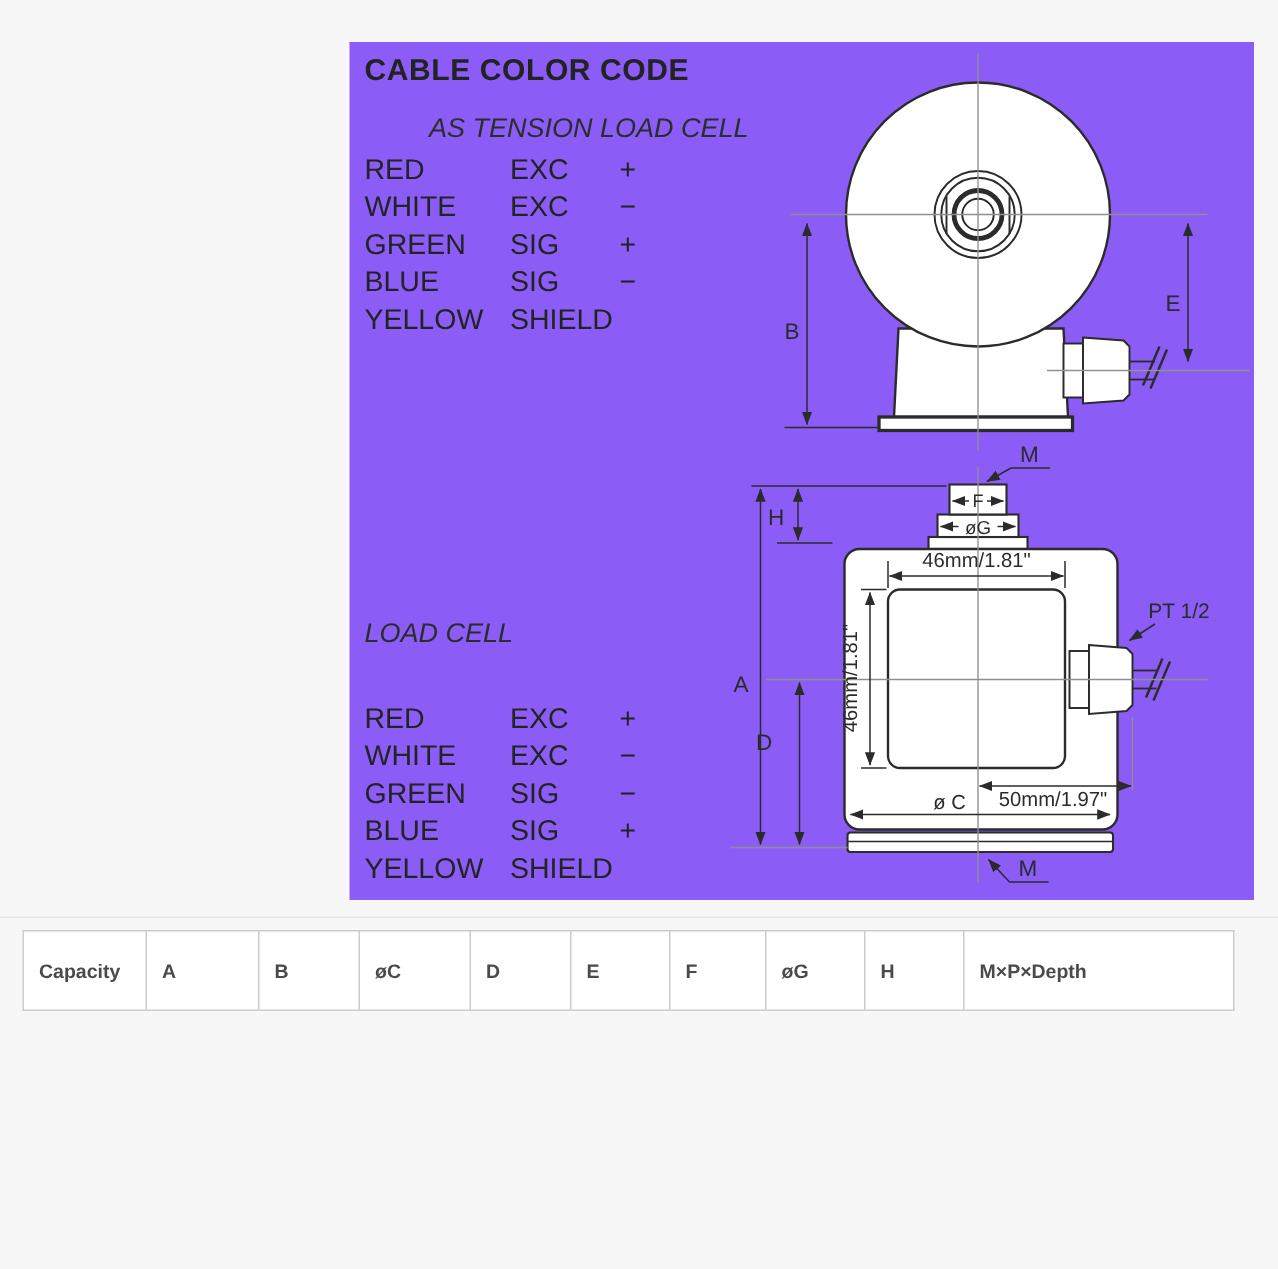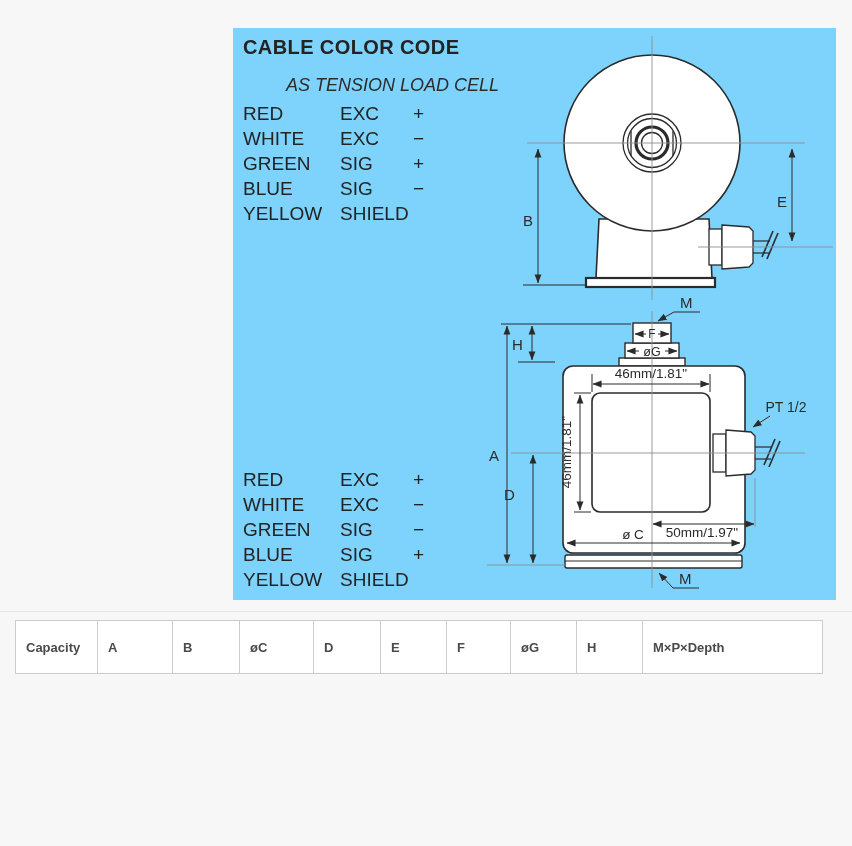"CABLE COLOR CODE" .scan { background: #7dd3fc -> #8b5cf6 }
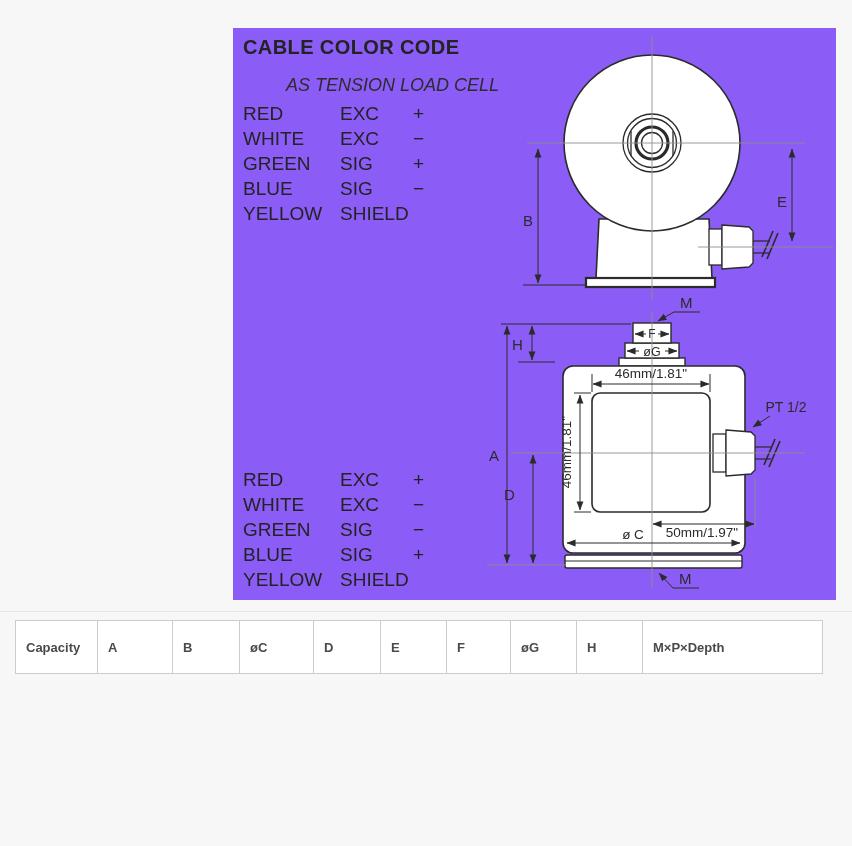"LOAD CELL" div { html: none -> <div>LOAD CELL</div> }
